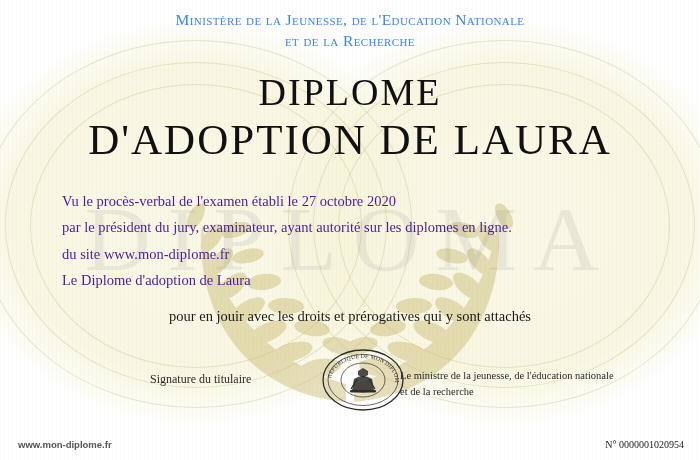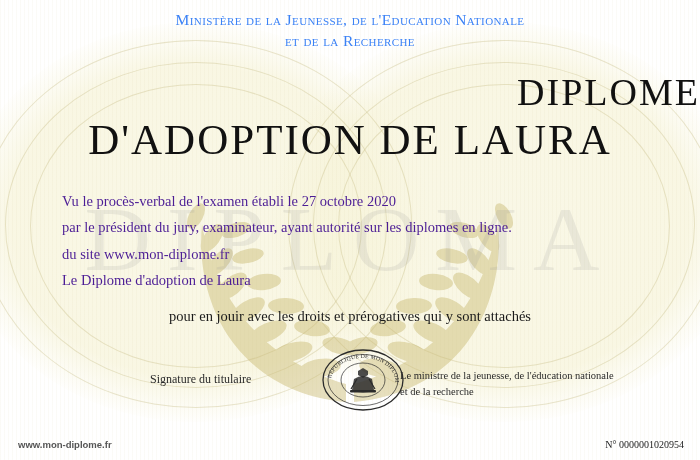"DIPLOME" .title .l1 { text-align: right -> none }
